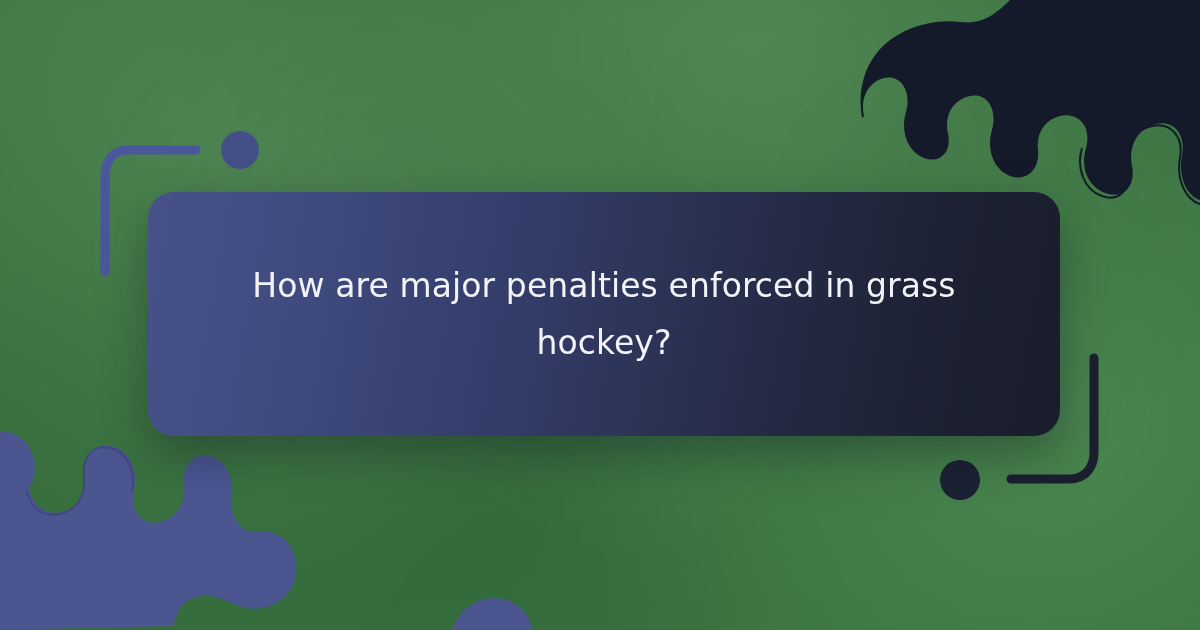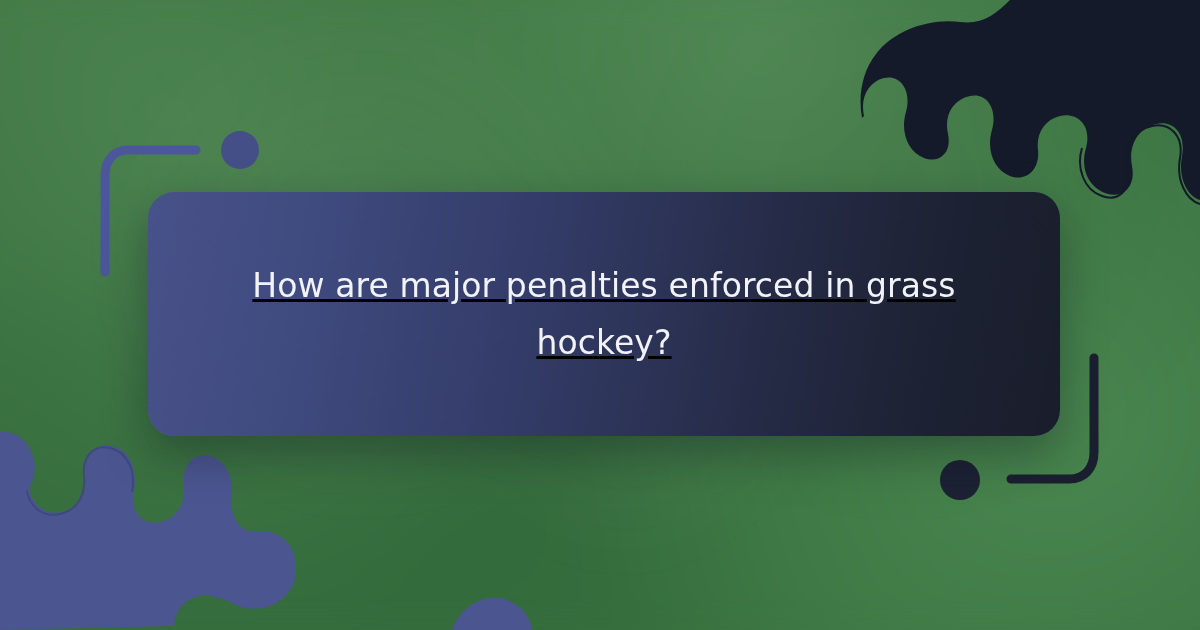"How are major penalties enforced" #question-card { text-decoration: underline -> none }
